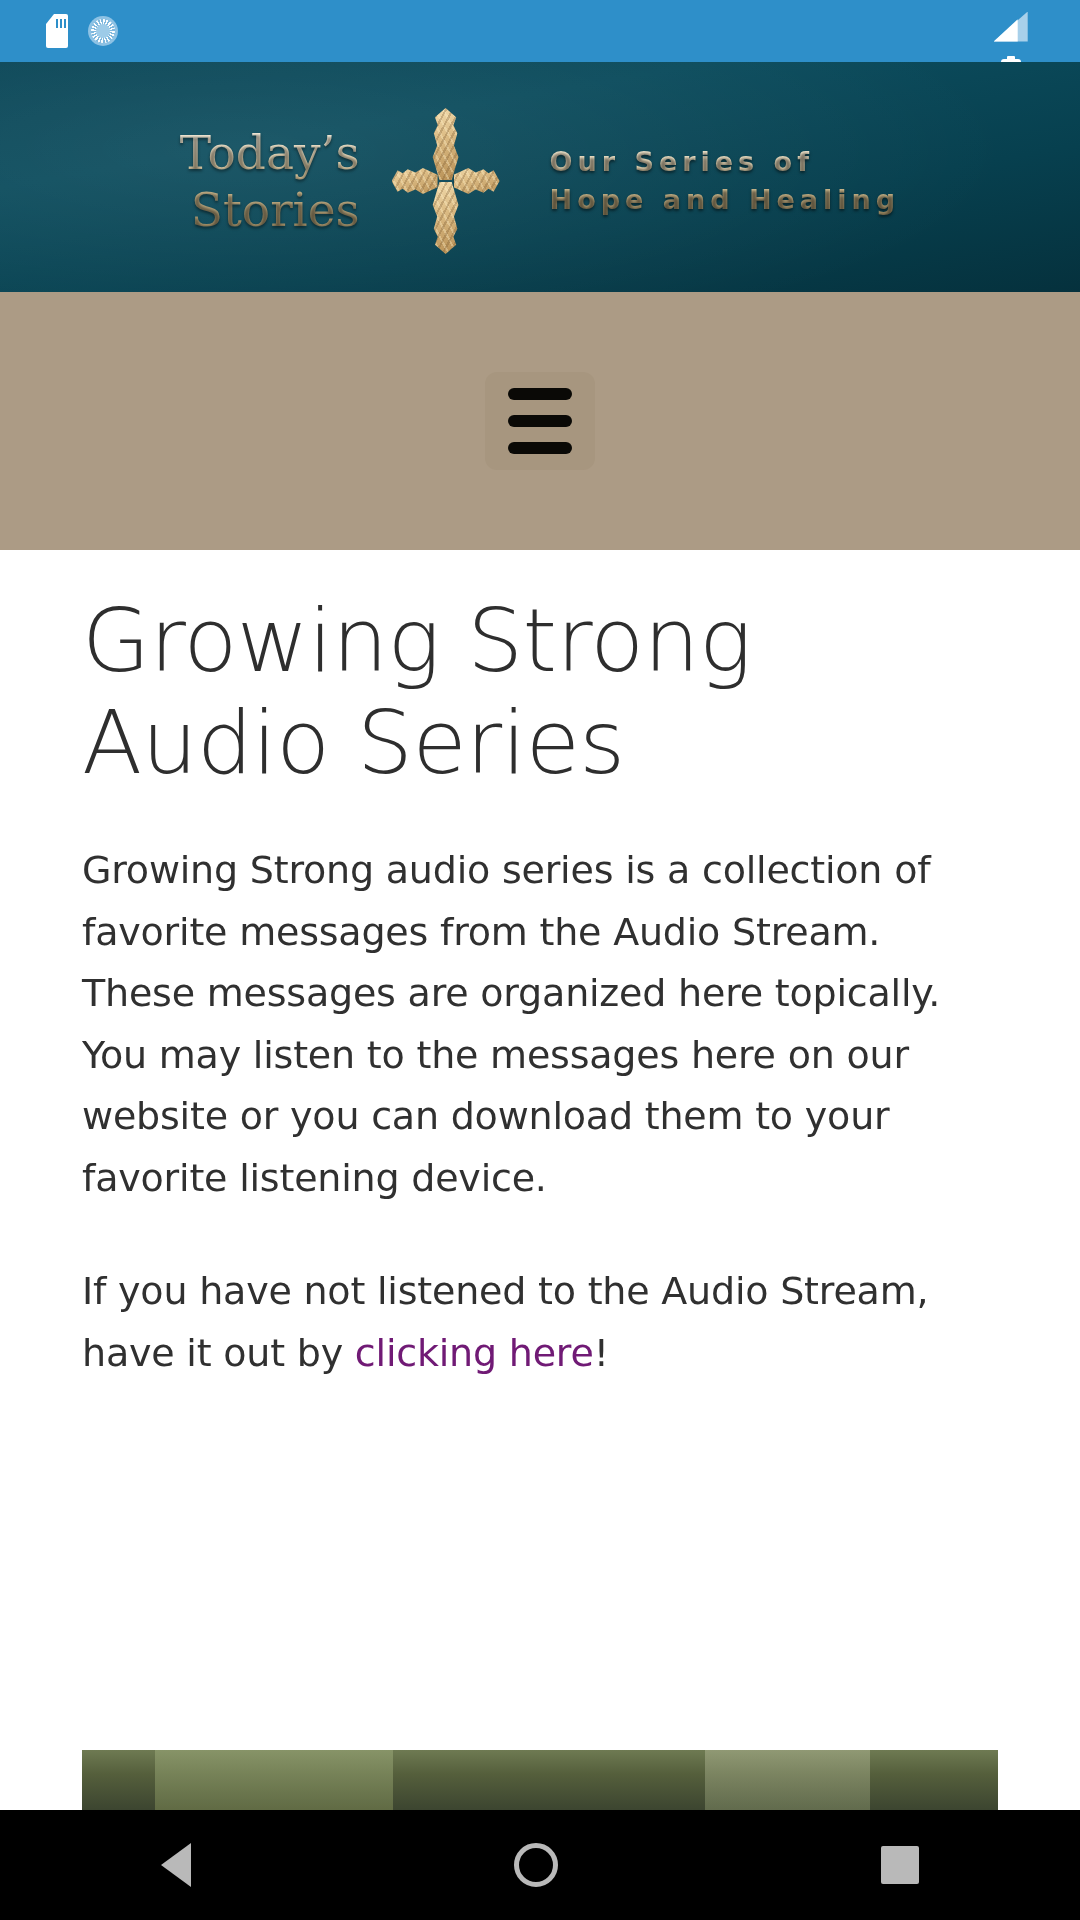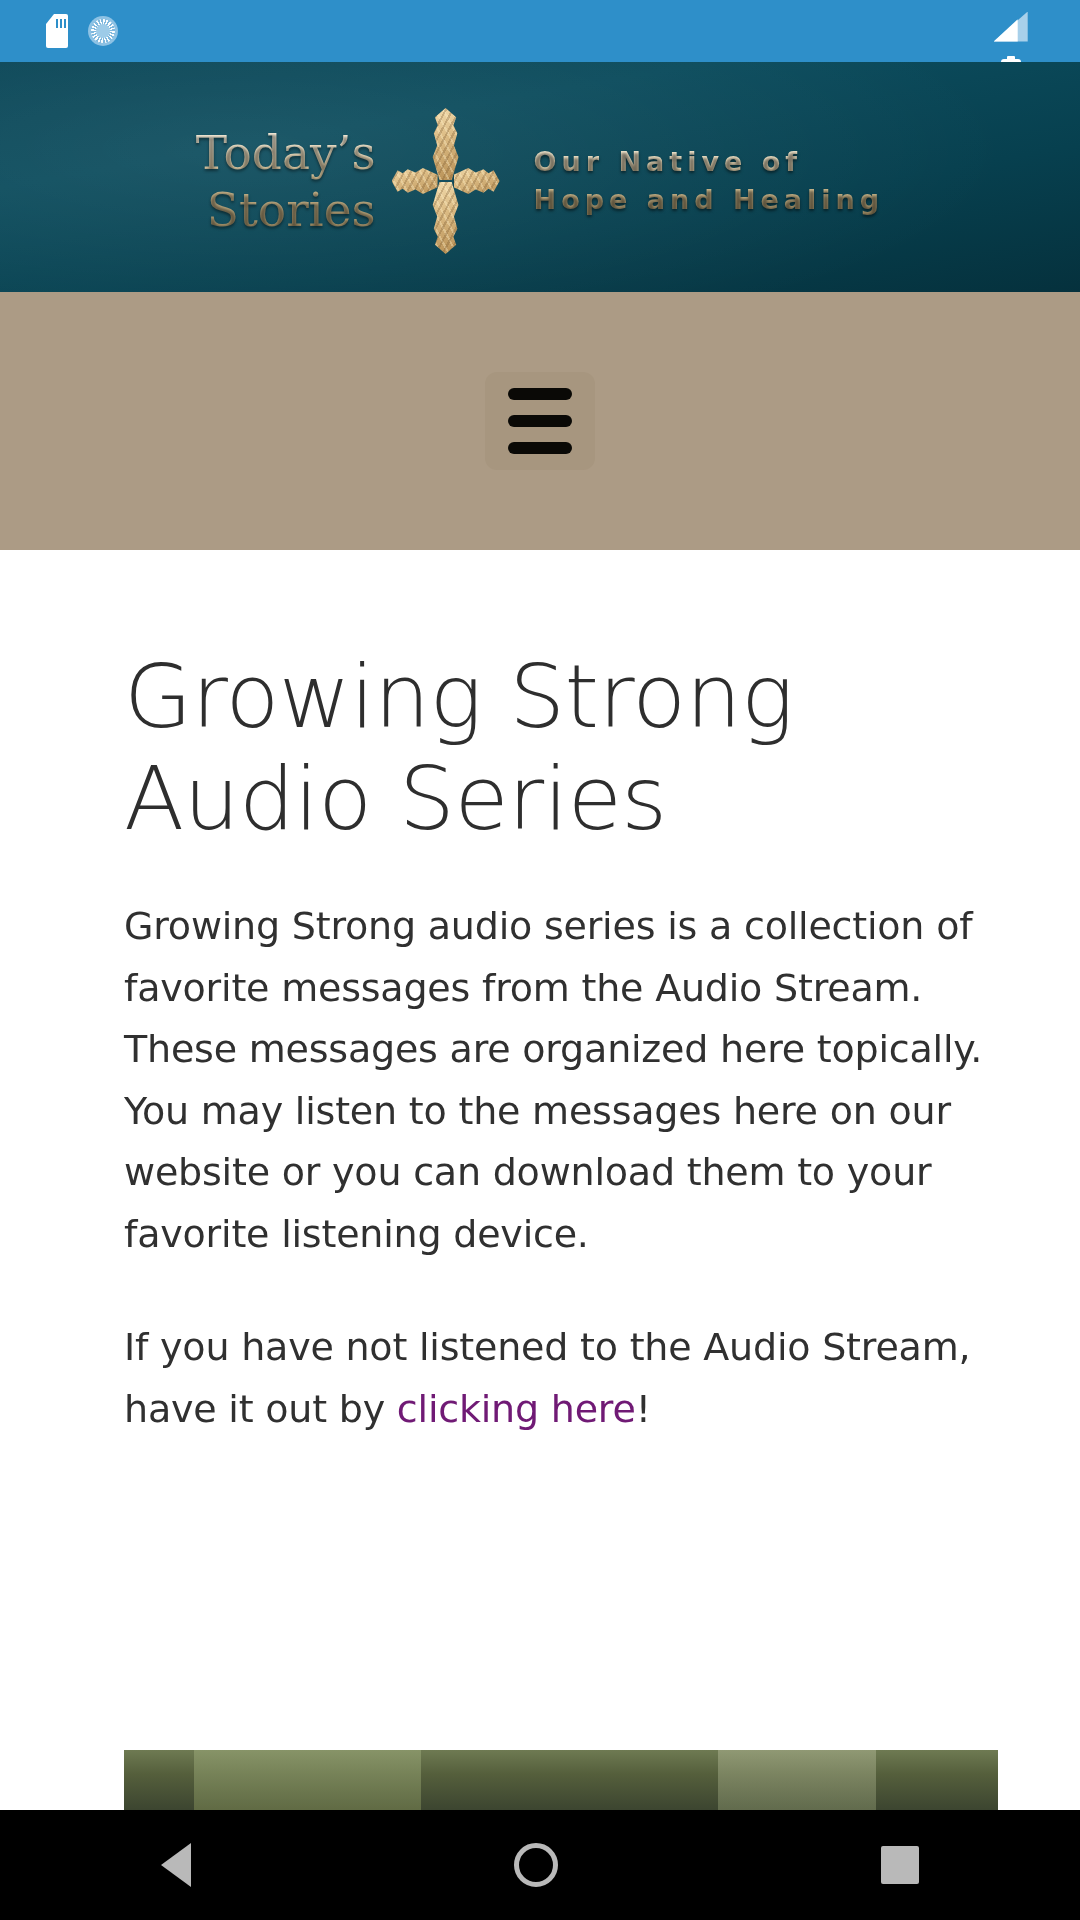"Today’s" .banner-inner { gap: 0 -> 16px }
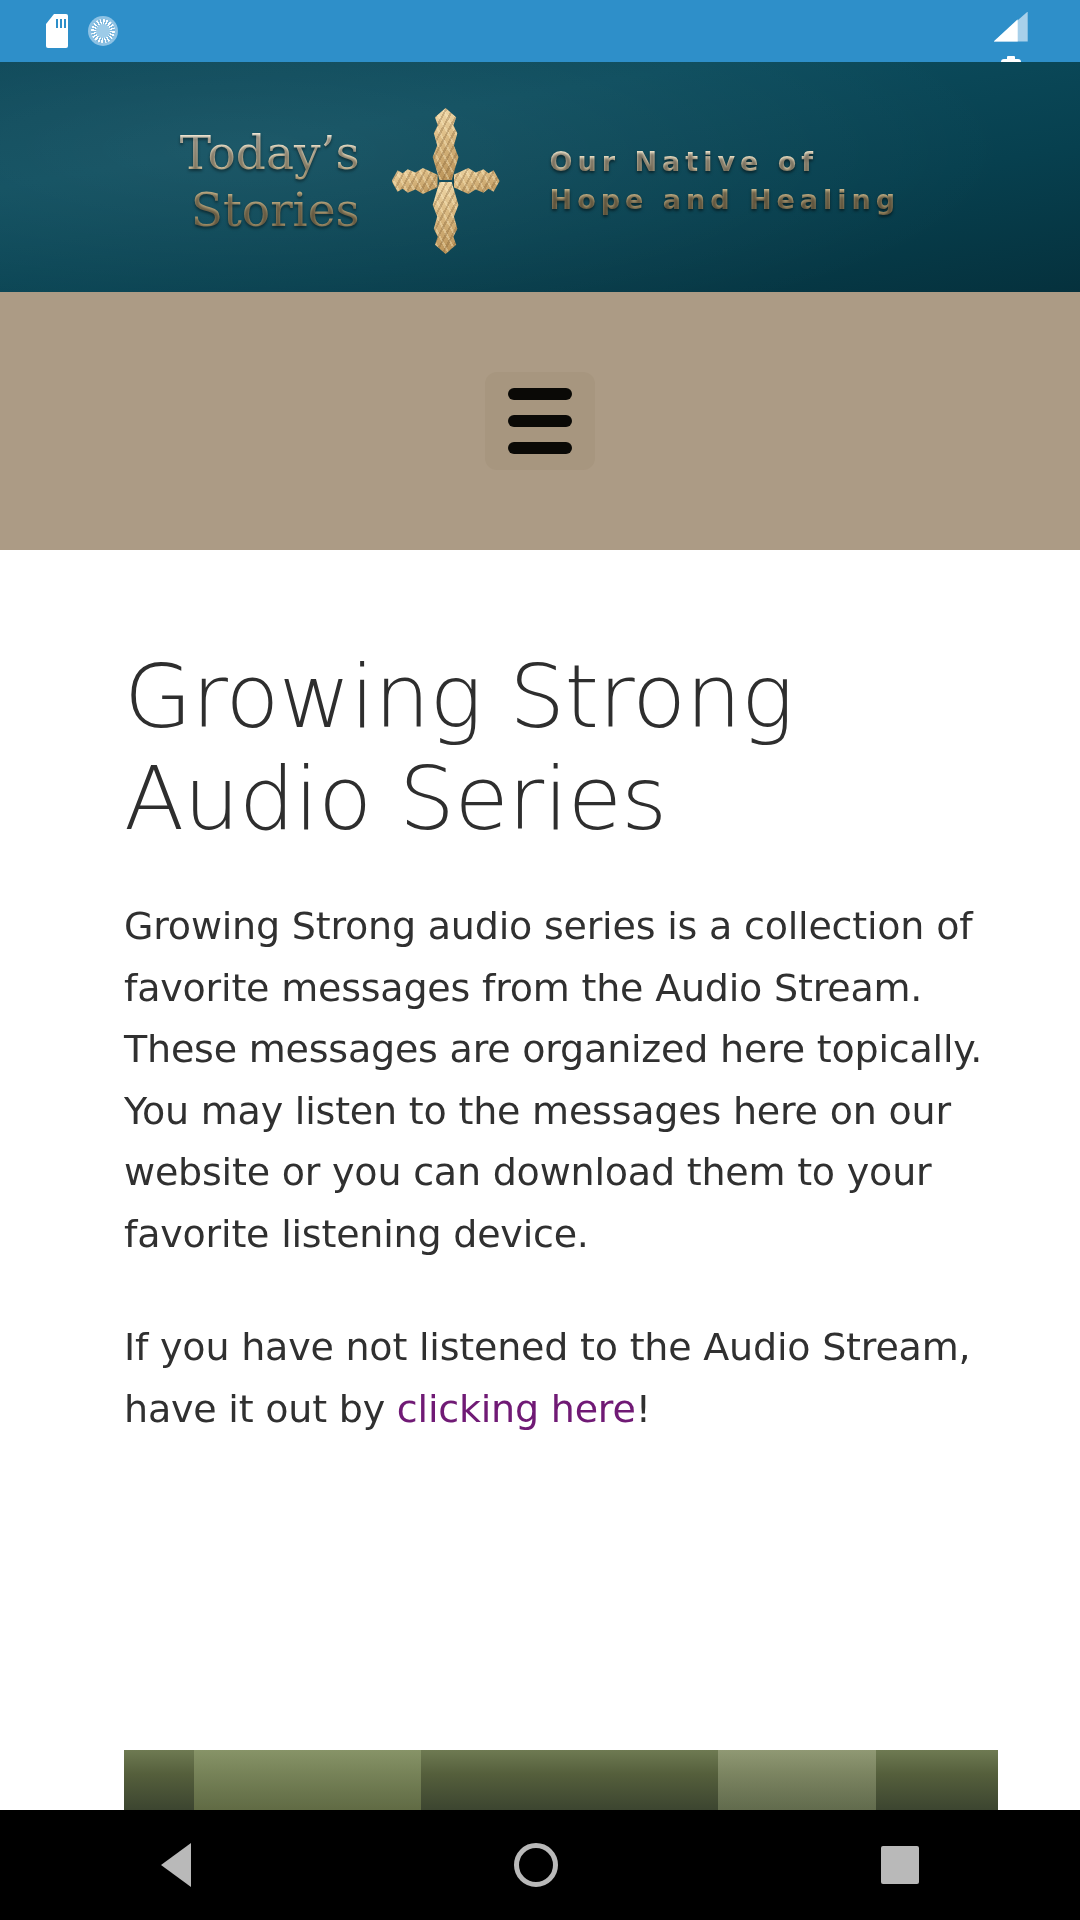"Our Native of" span.t1 { text: Native -> Series }
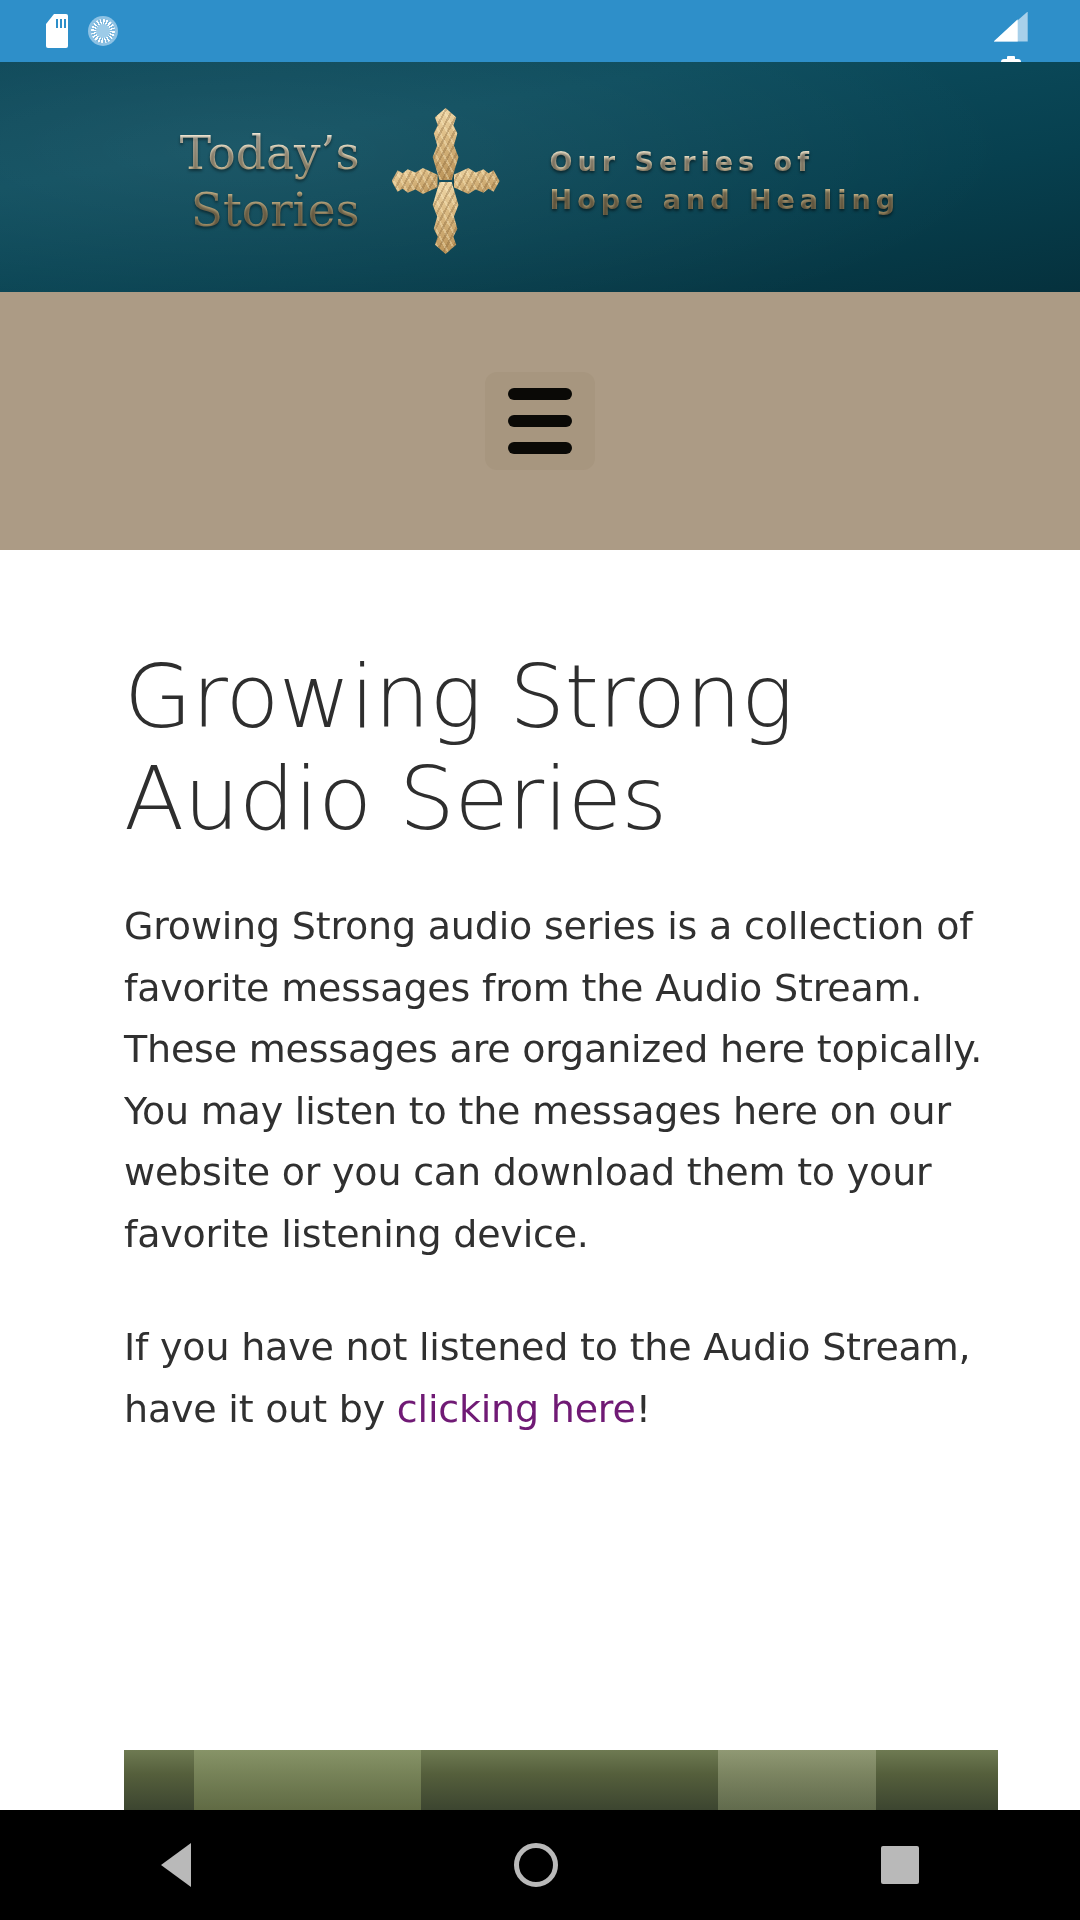"Growing Strong Audio Series" .content { margin-left: 42px -> none; padding: 96px 78px 0 82px -> 40px 78px 0 82px }
